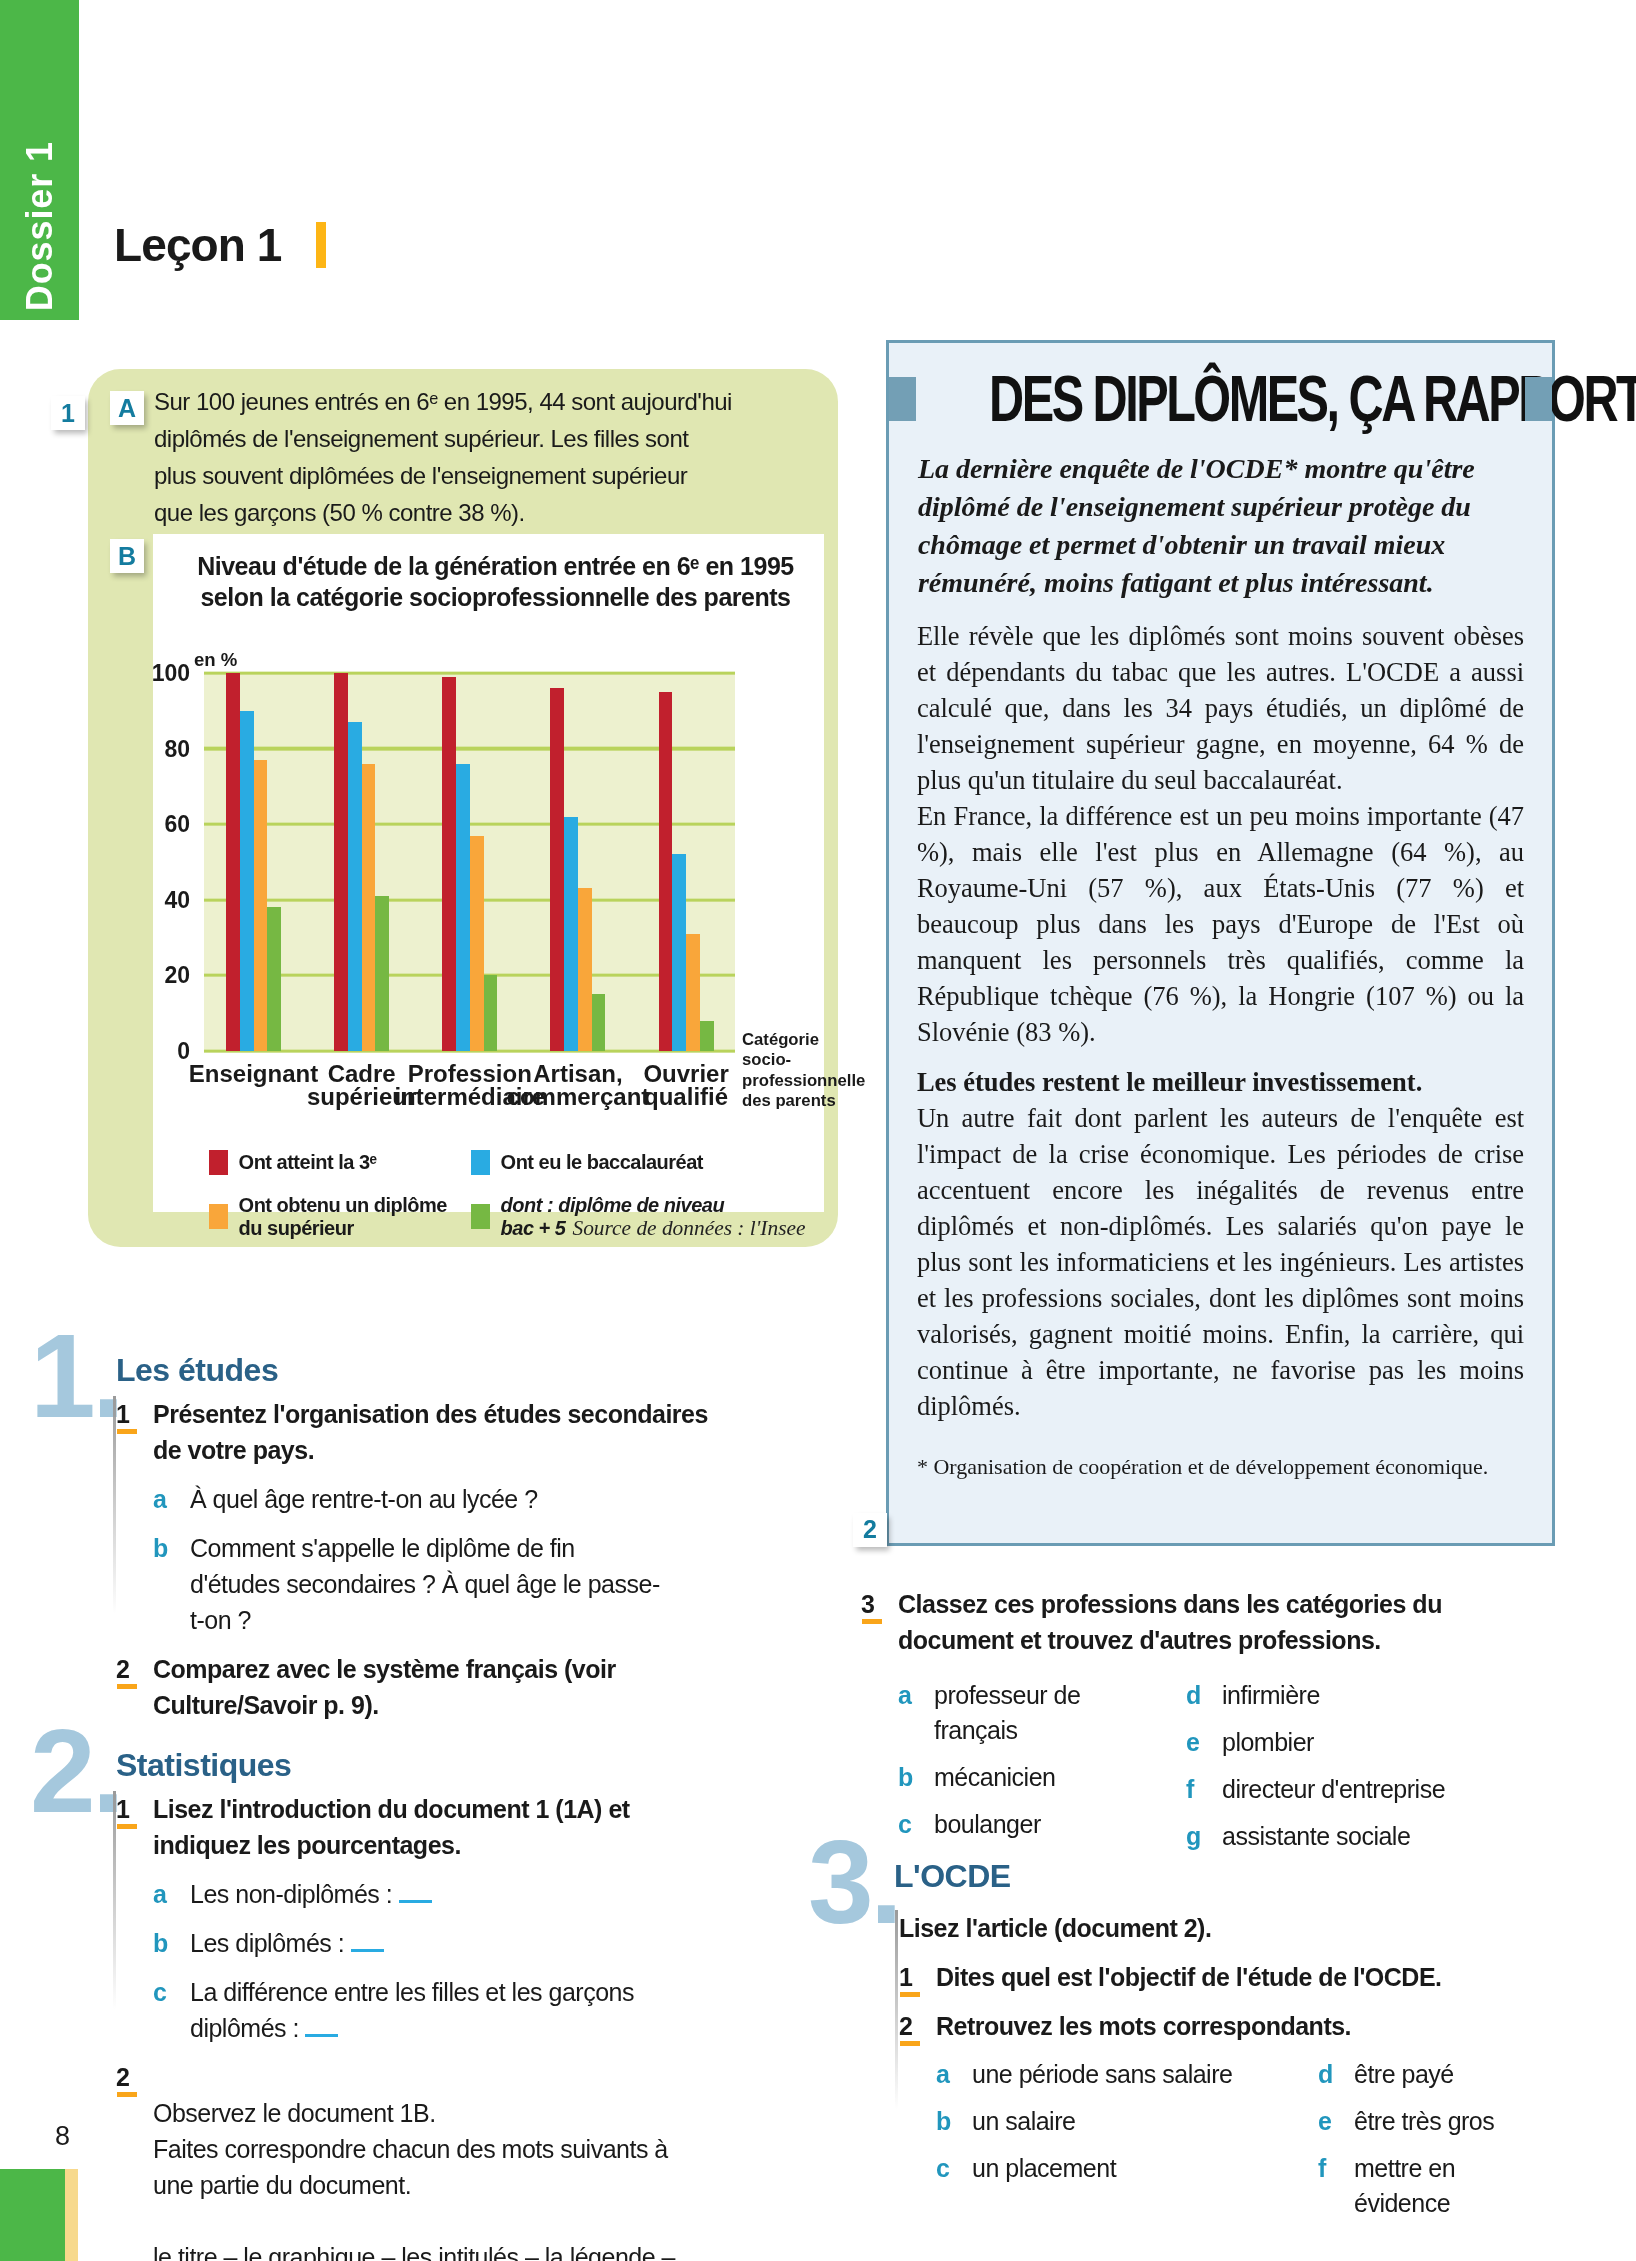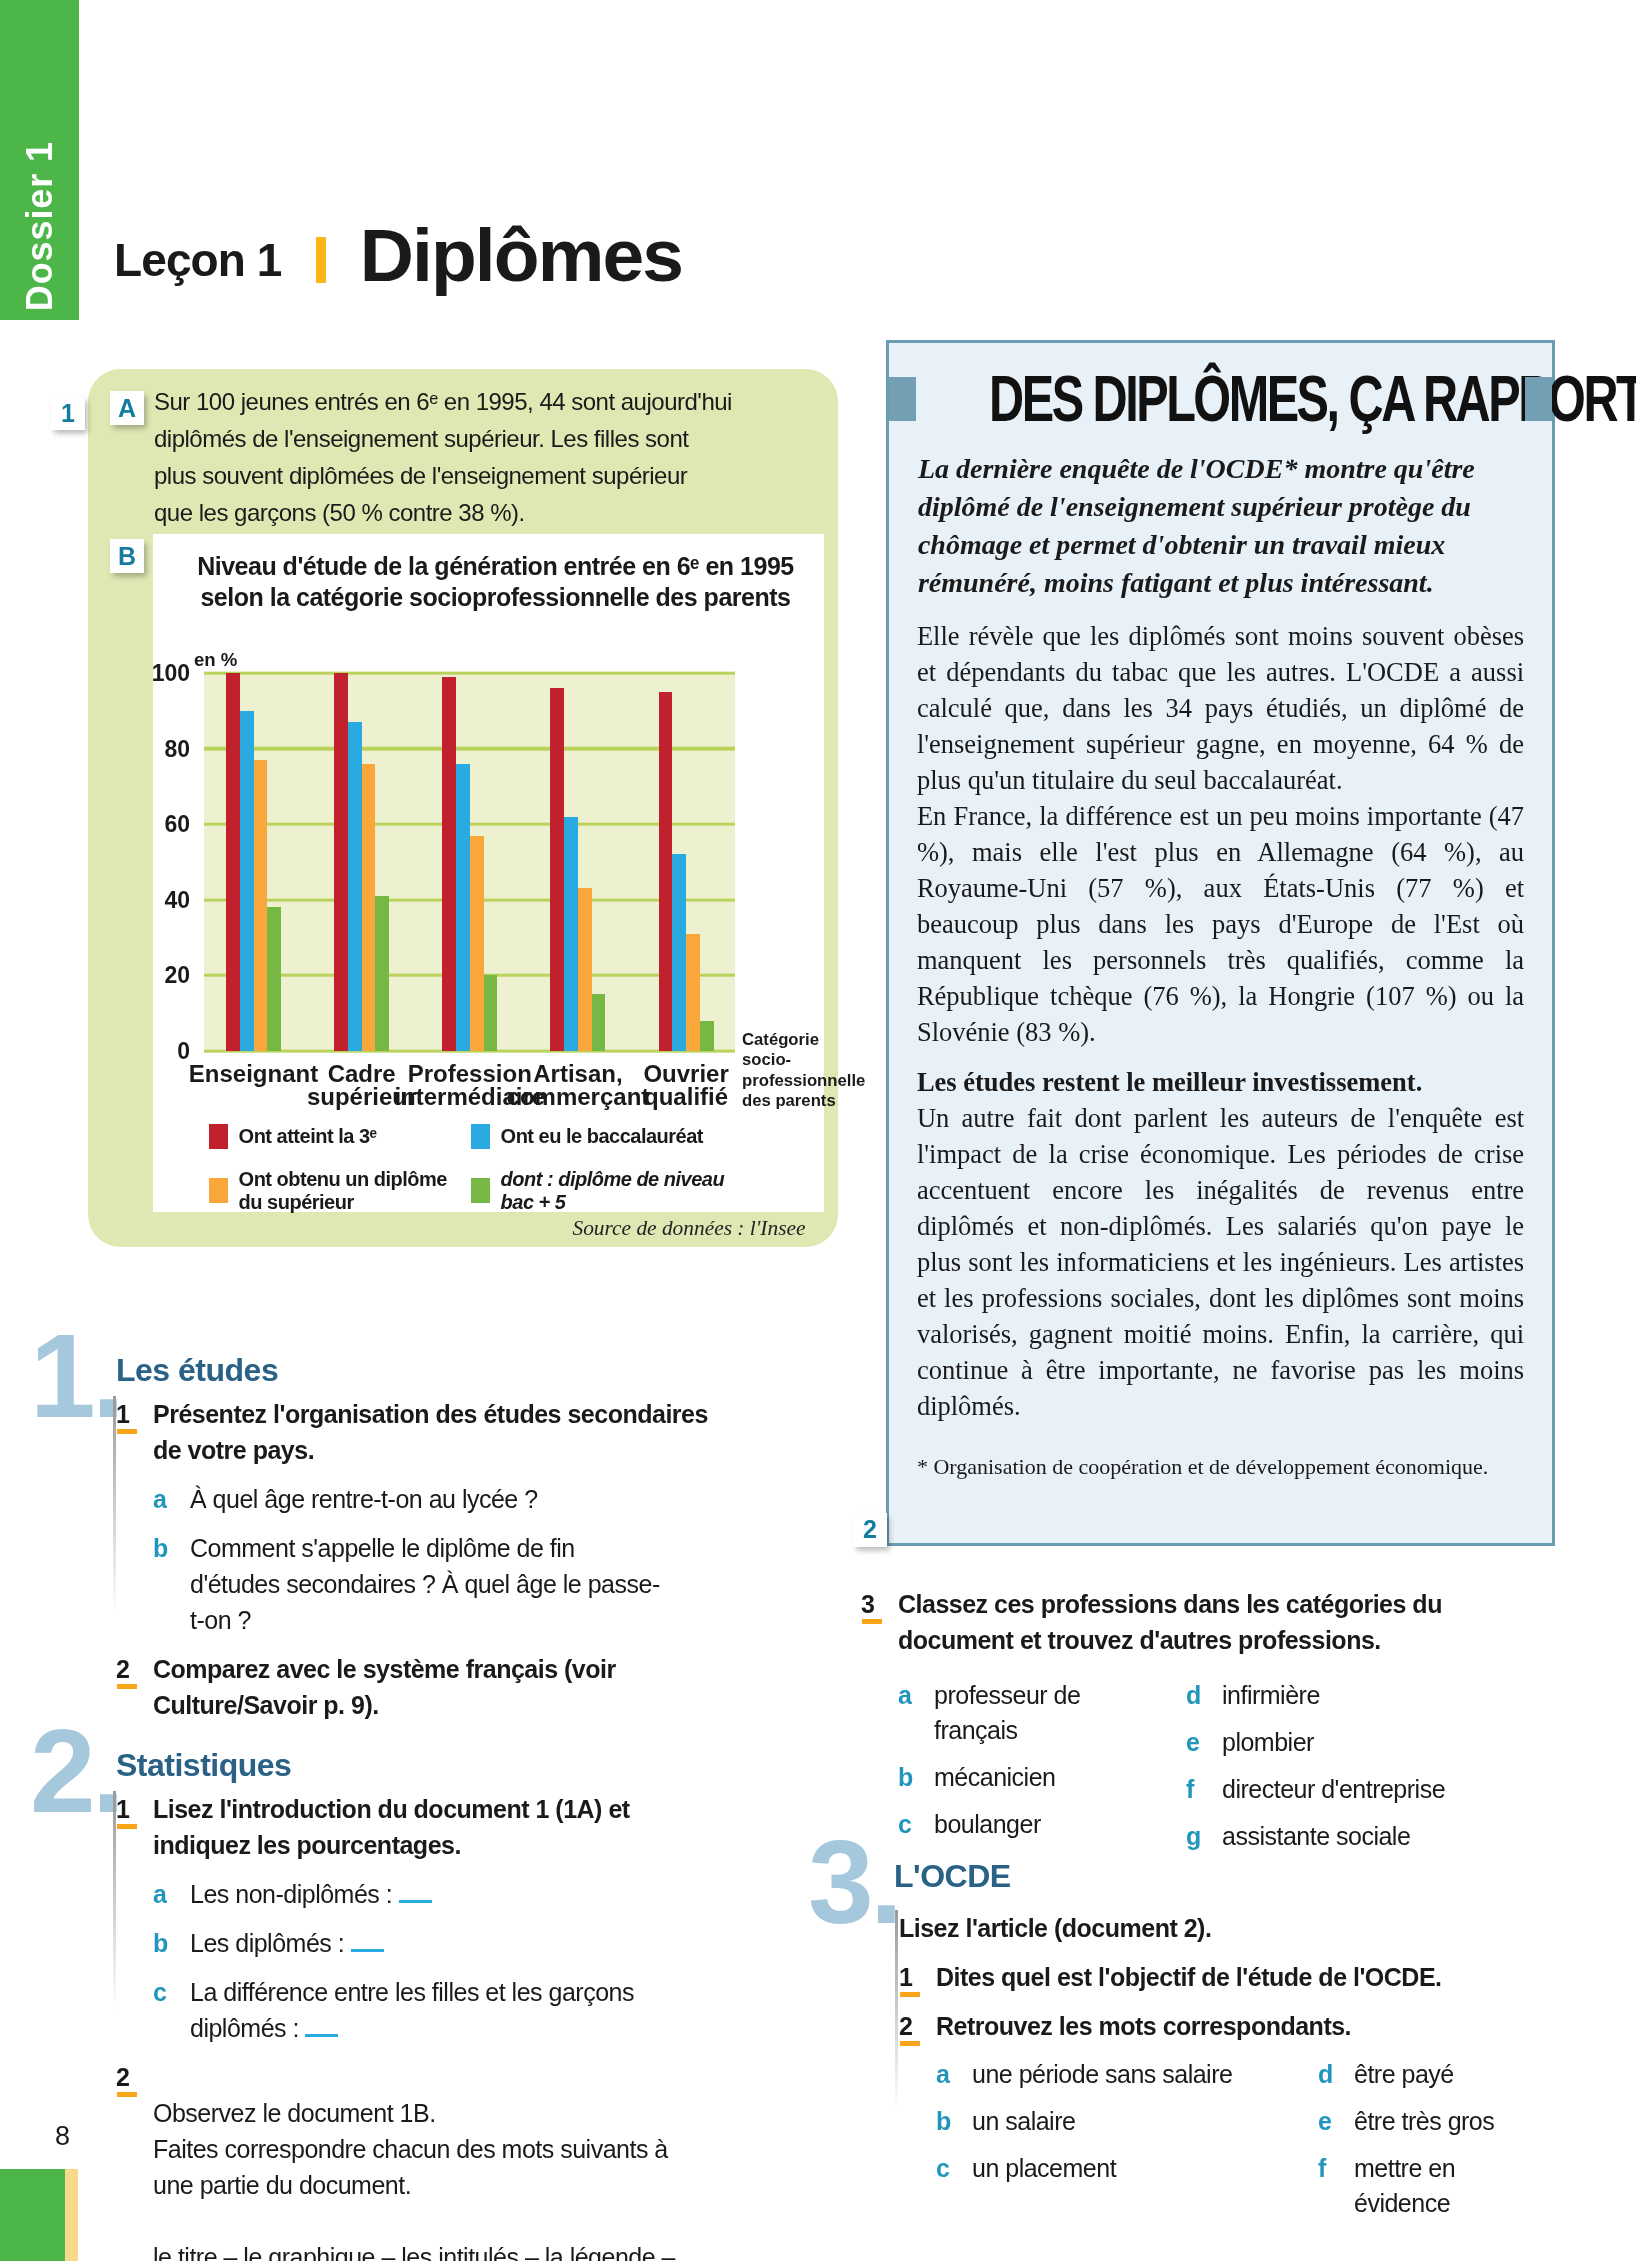"Diplômes" h1.lesson-title { html: <h1>Diplômes</h1> -> none }
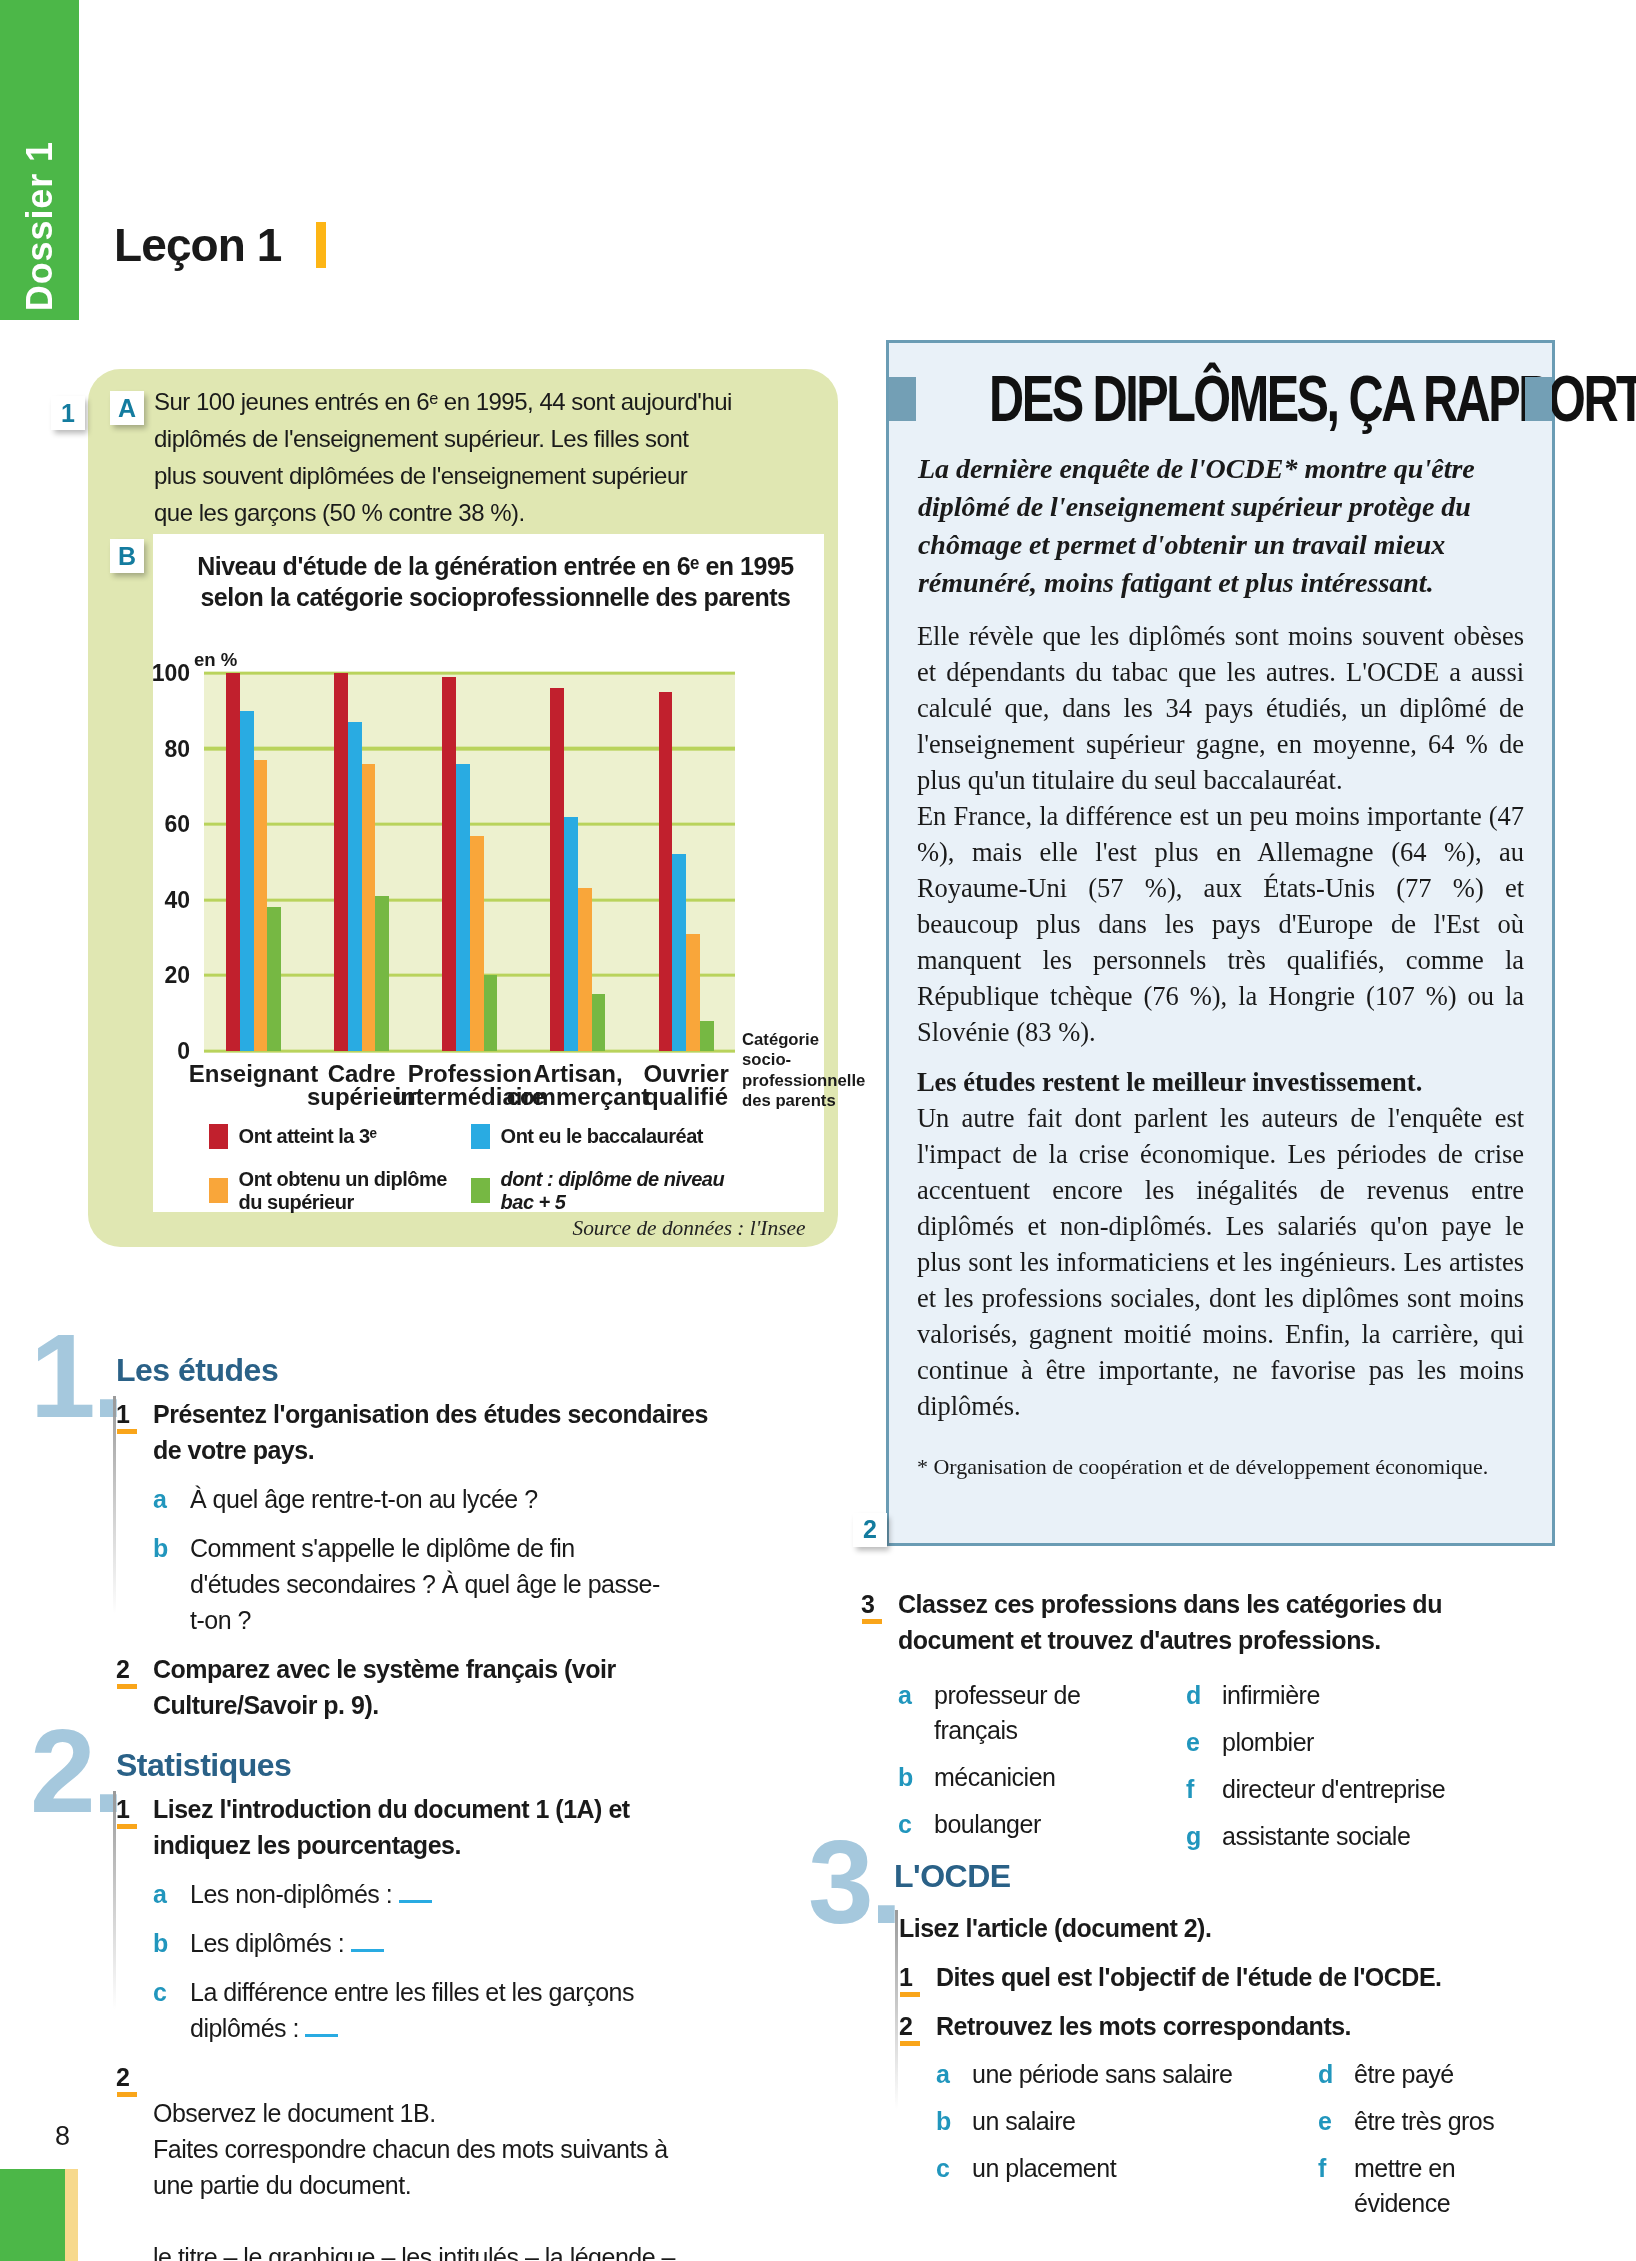"Ont atteint la 3ᵉ" .legend { top: 590px -> 616px }
